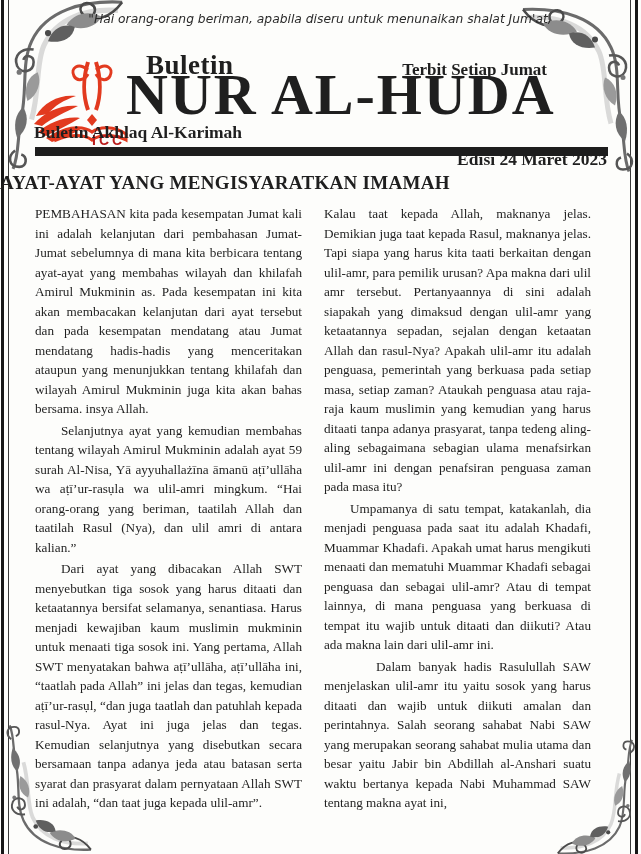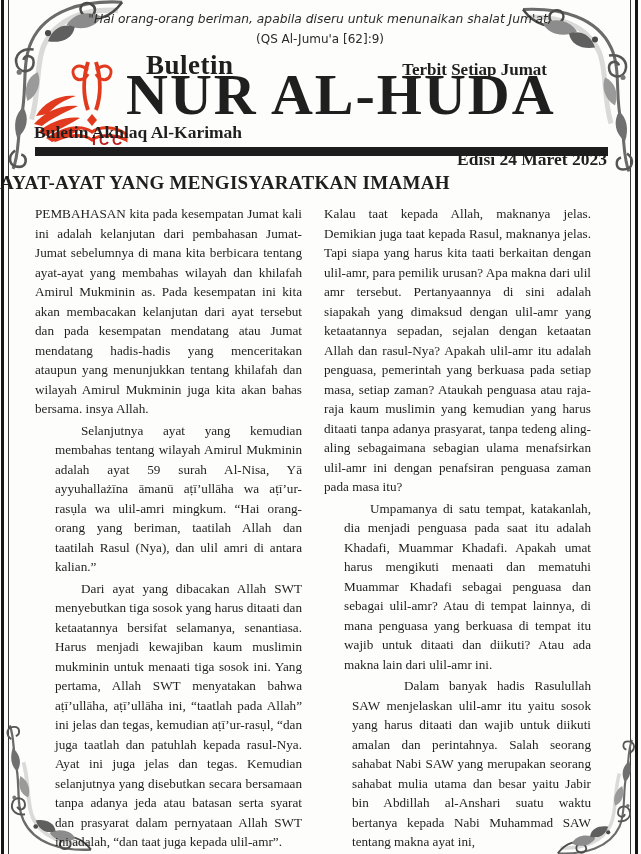"(QS Al-Jumu'a [62]:9)" div.src { html: <div>(QS Al-Jumu'a [62]:9)</div> -> none }
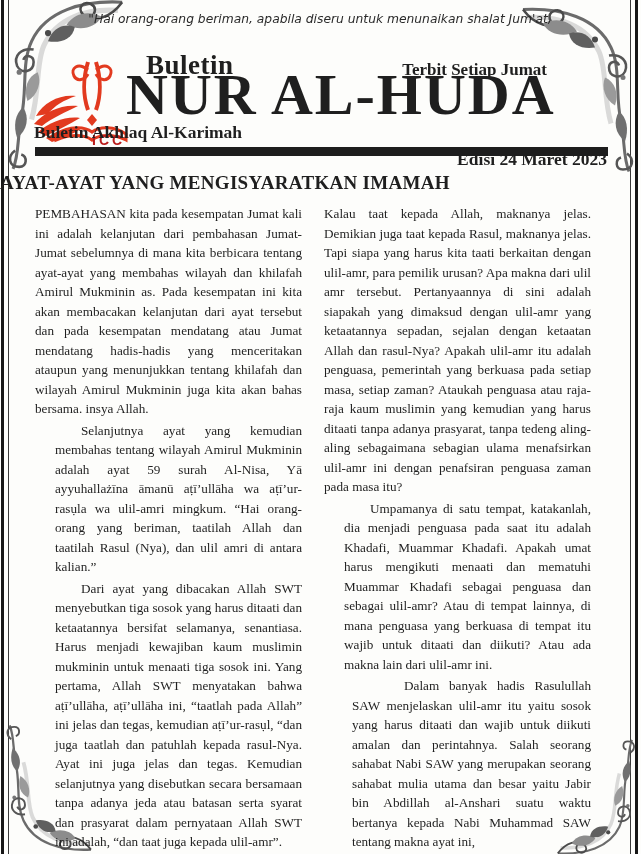"Selanjutnya ayat yang kemudian membahas" .col p.indent { margin-left: 20px -> none }
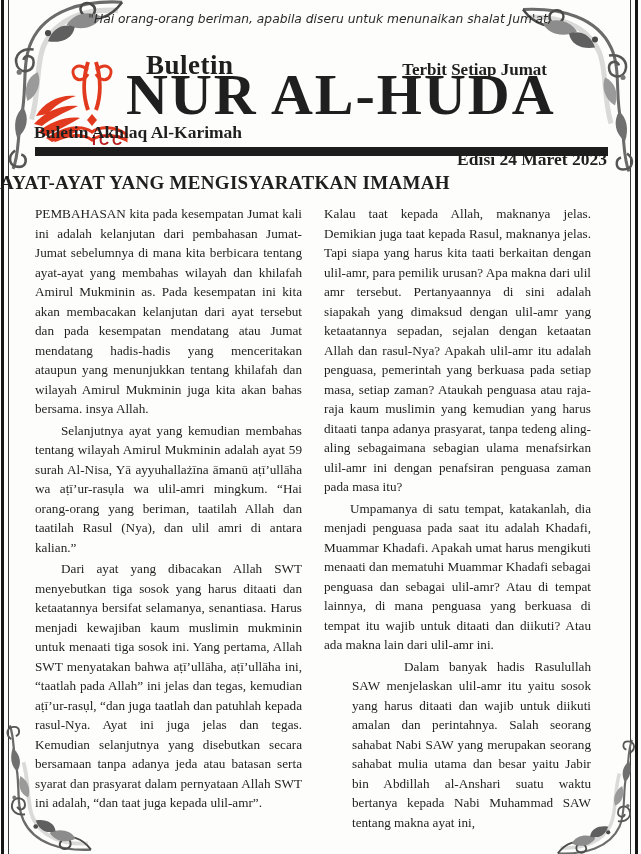"Dalam banyak hadis Rasulullah SAW" .col p.indent-deep { margin-left: 28px -> none }
